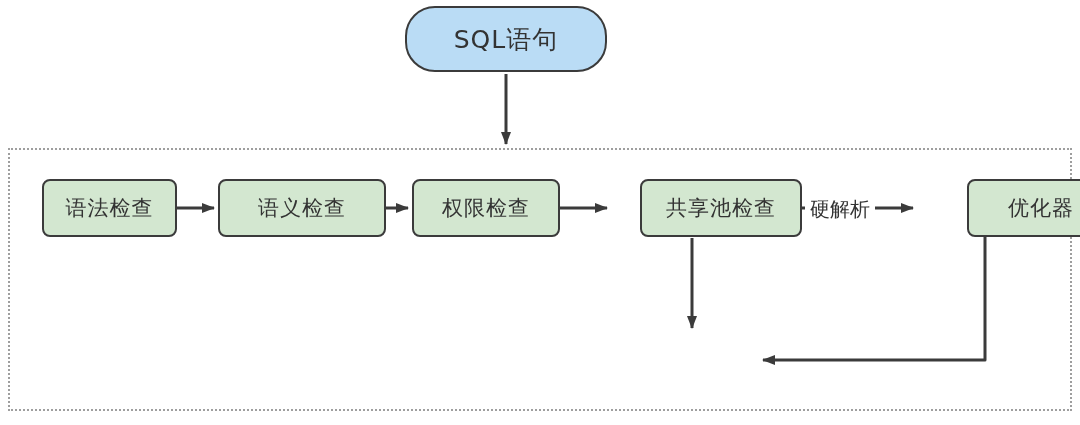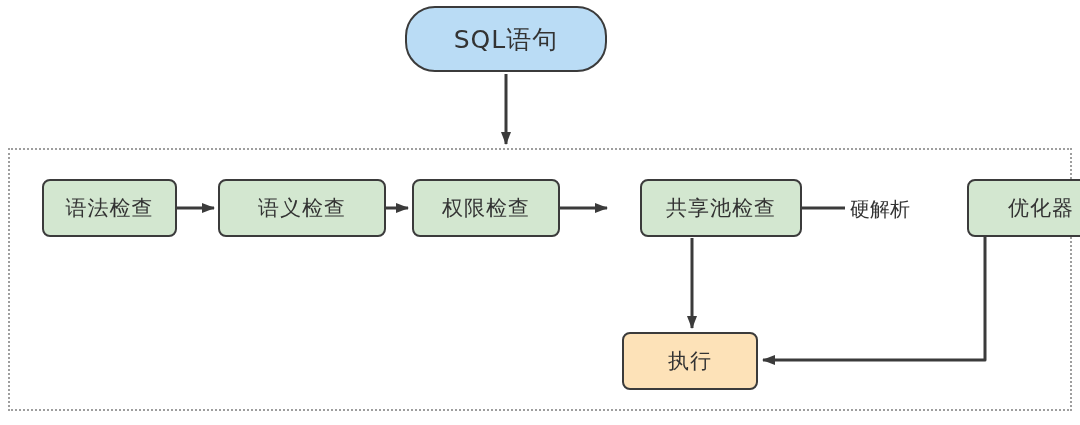"硬解析" .edge-label.hard { margin-left: 40px -> none }
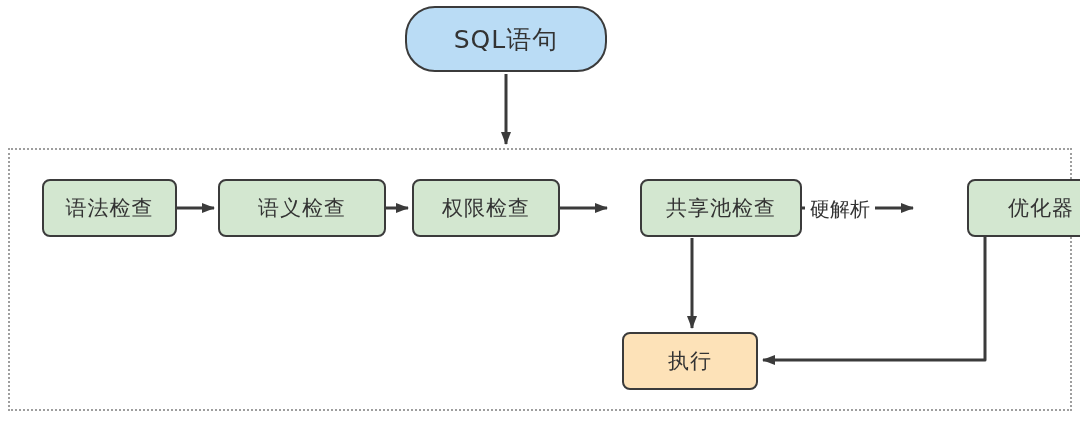"执行" div.node { html: <div>执行</div> -> none }
